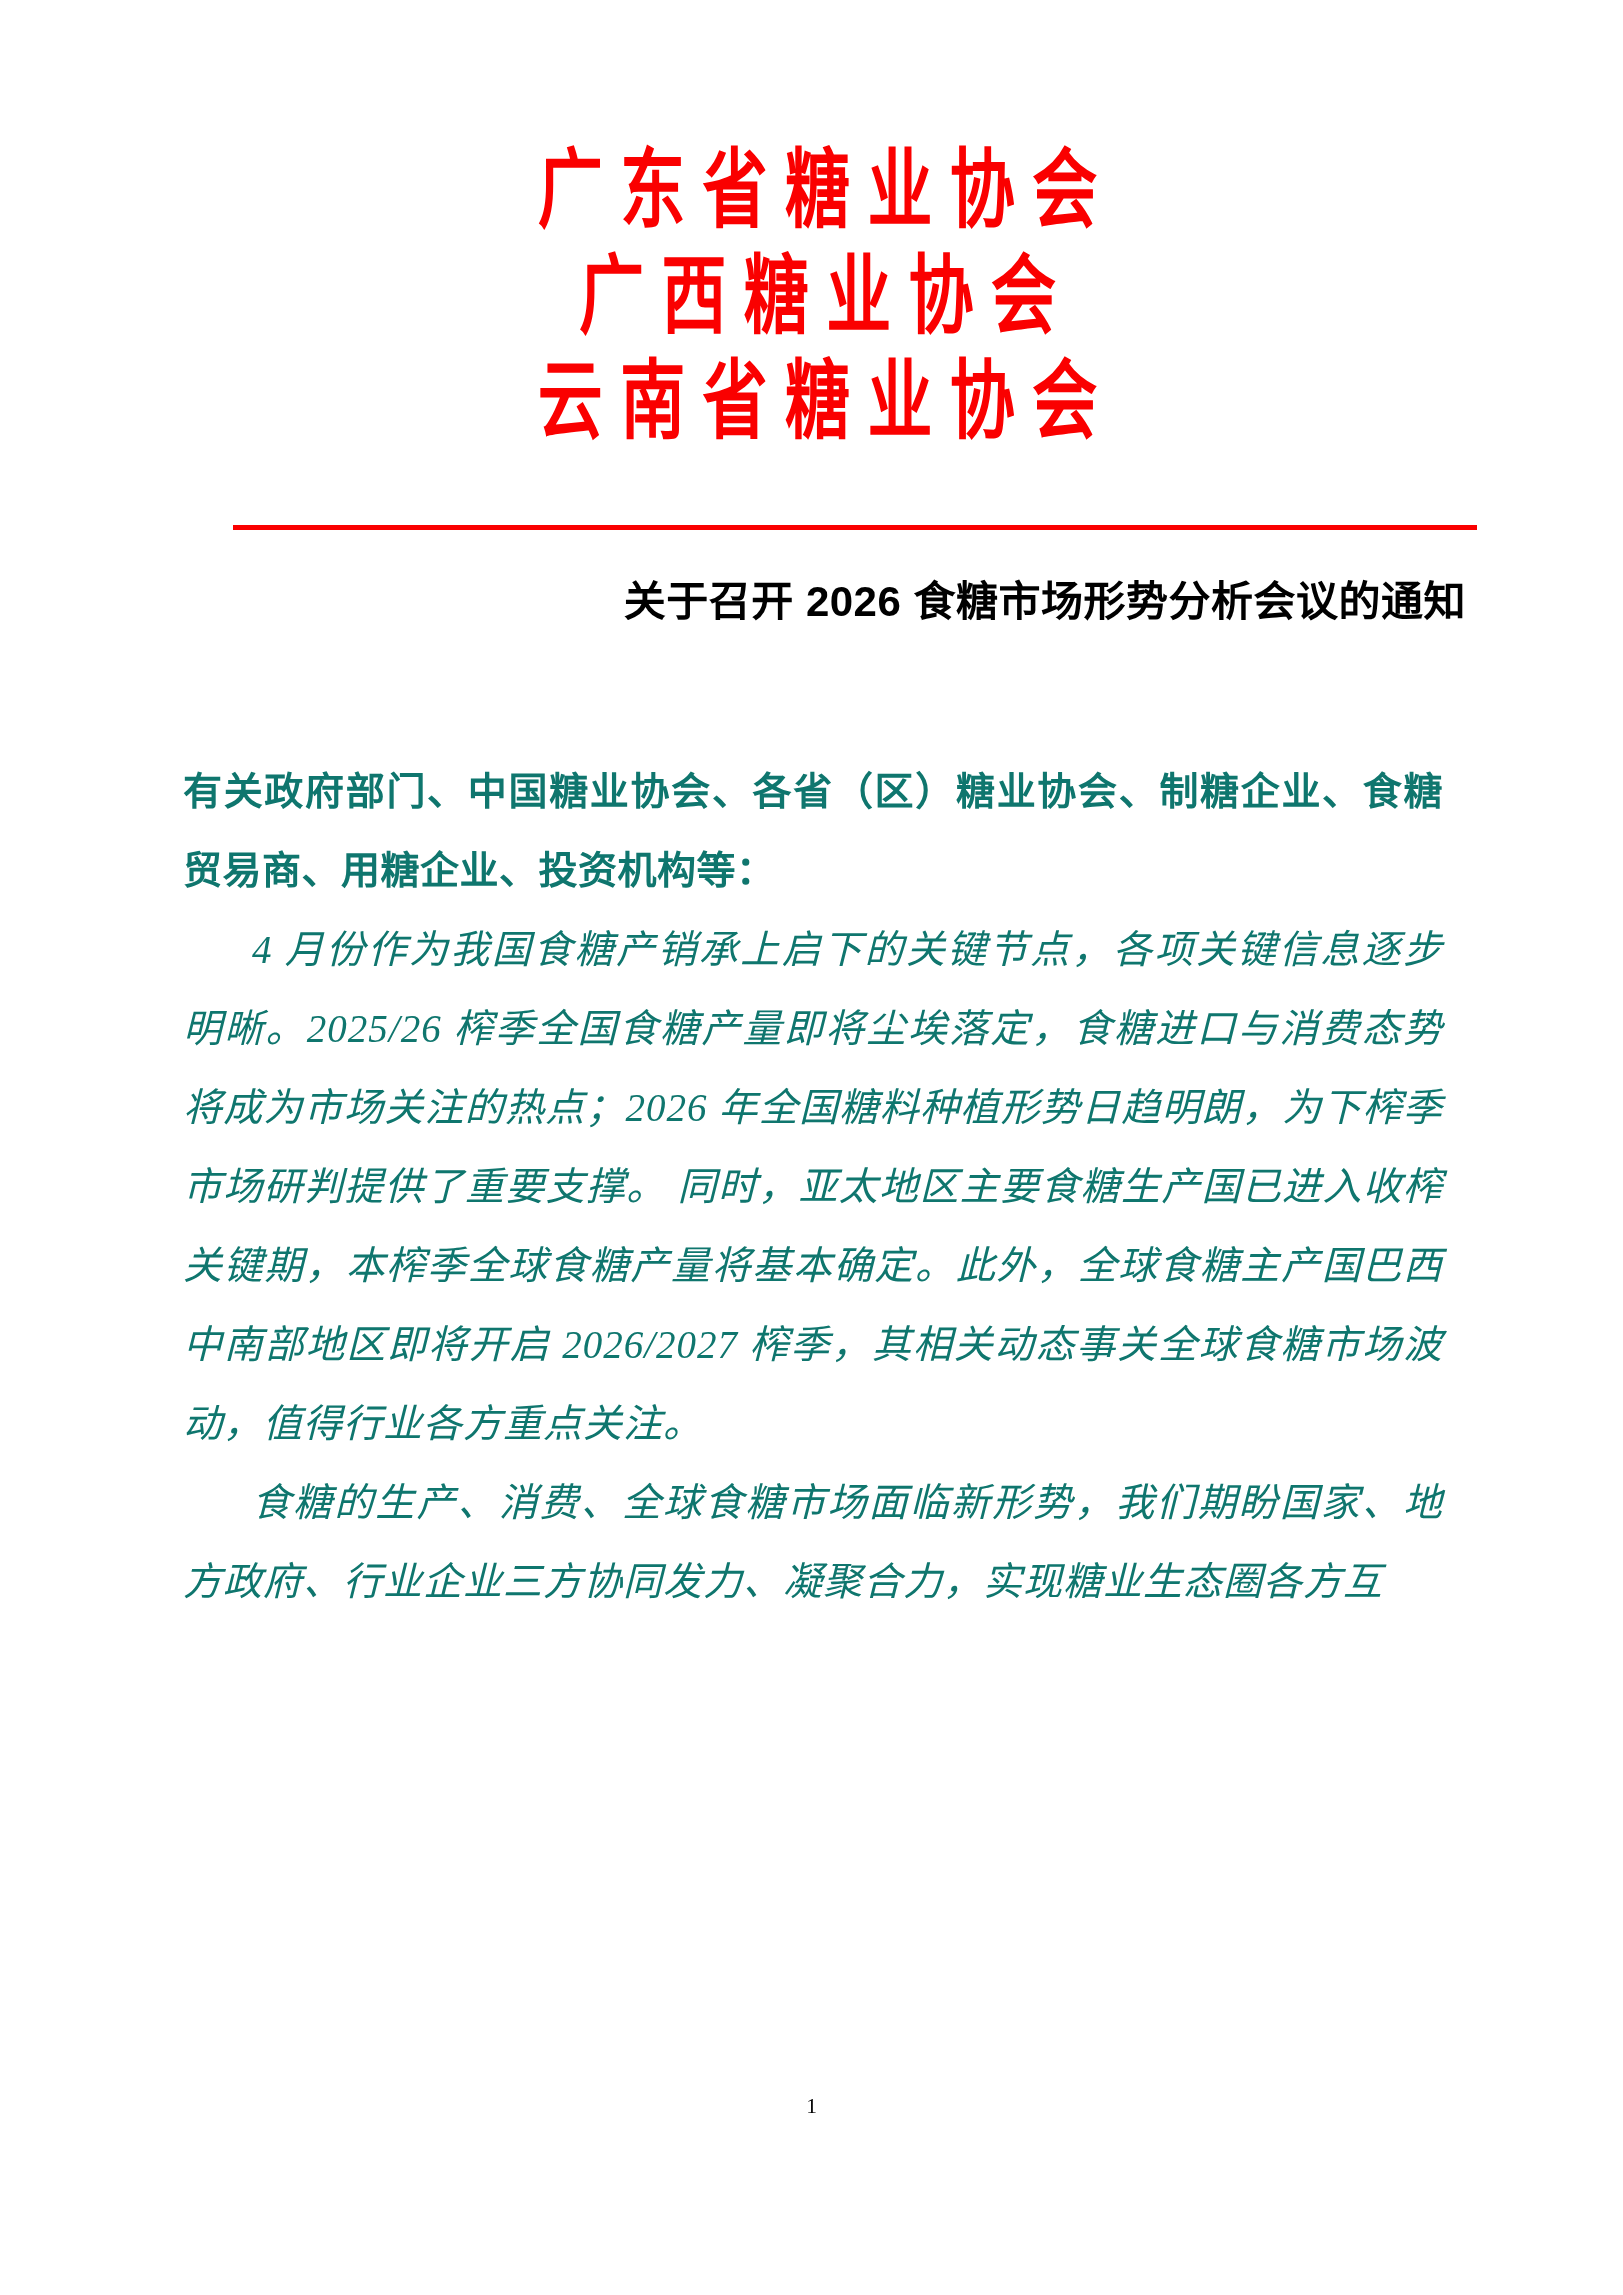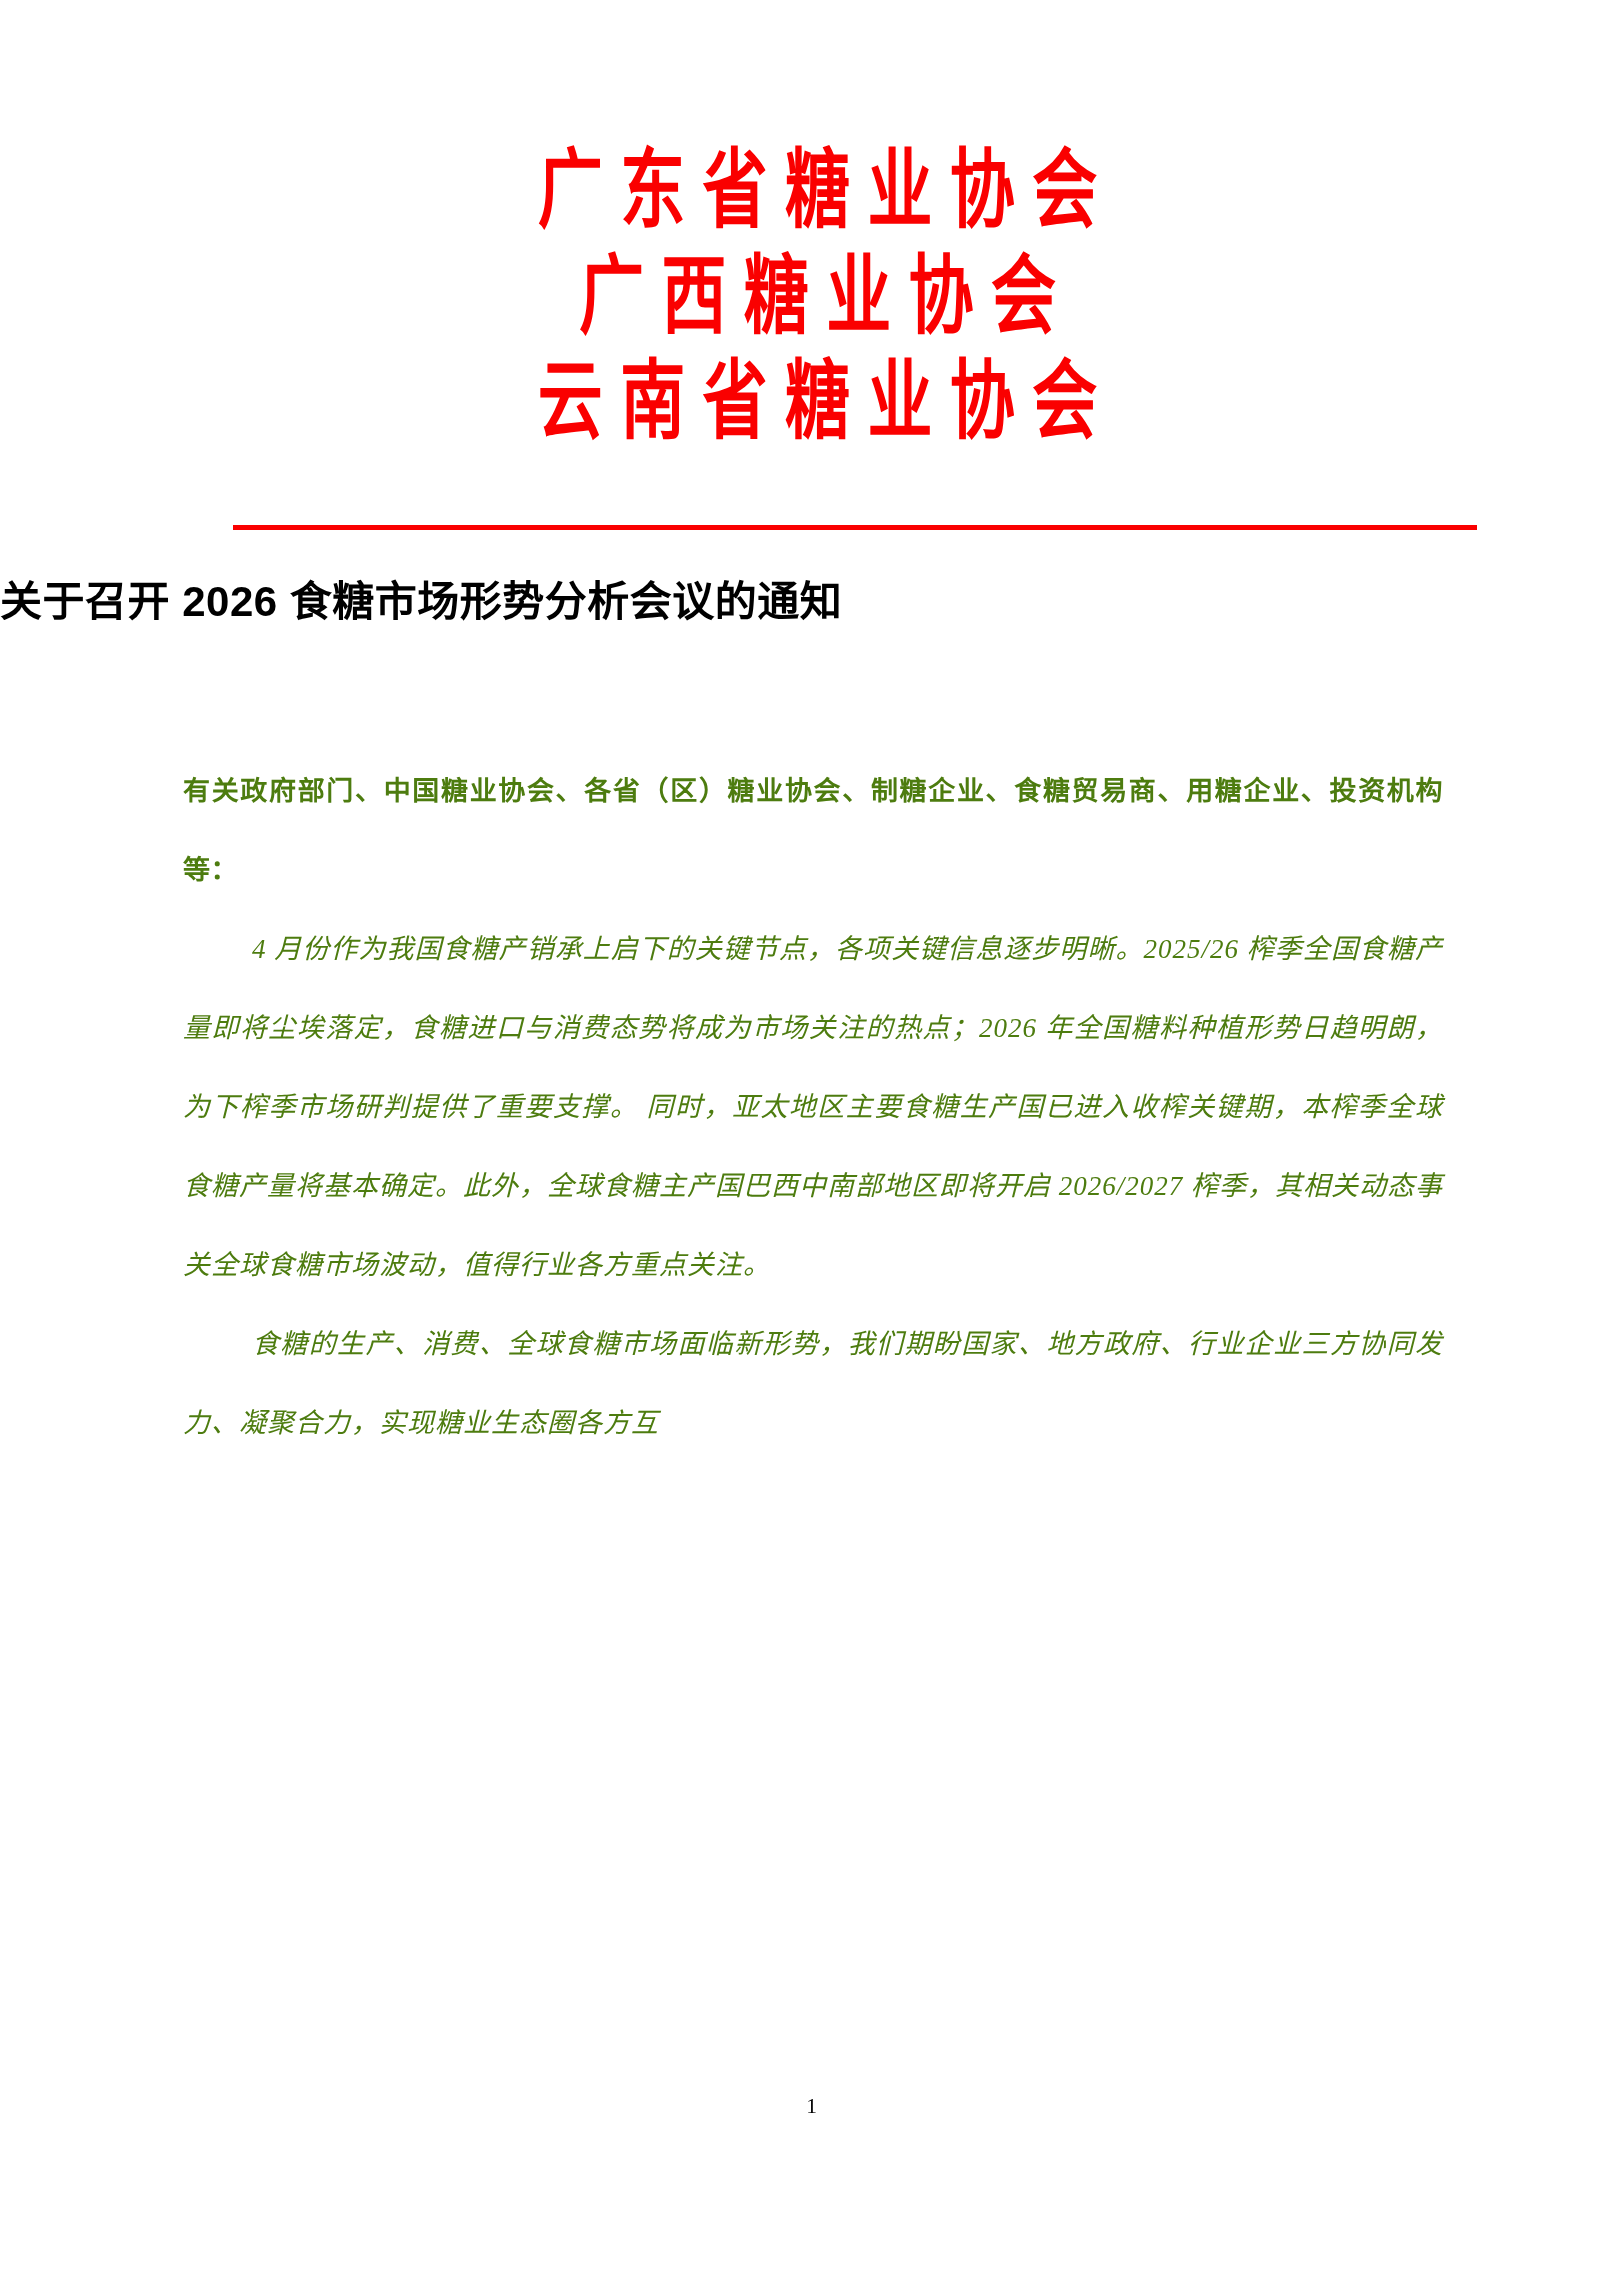"关于召开 2026 食糖市场形势分析会议的通知" .doc-title { text-align: left -> right }
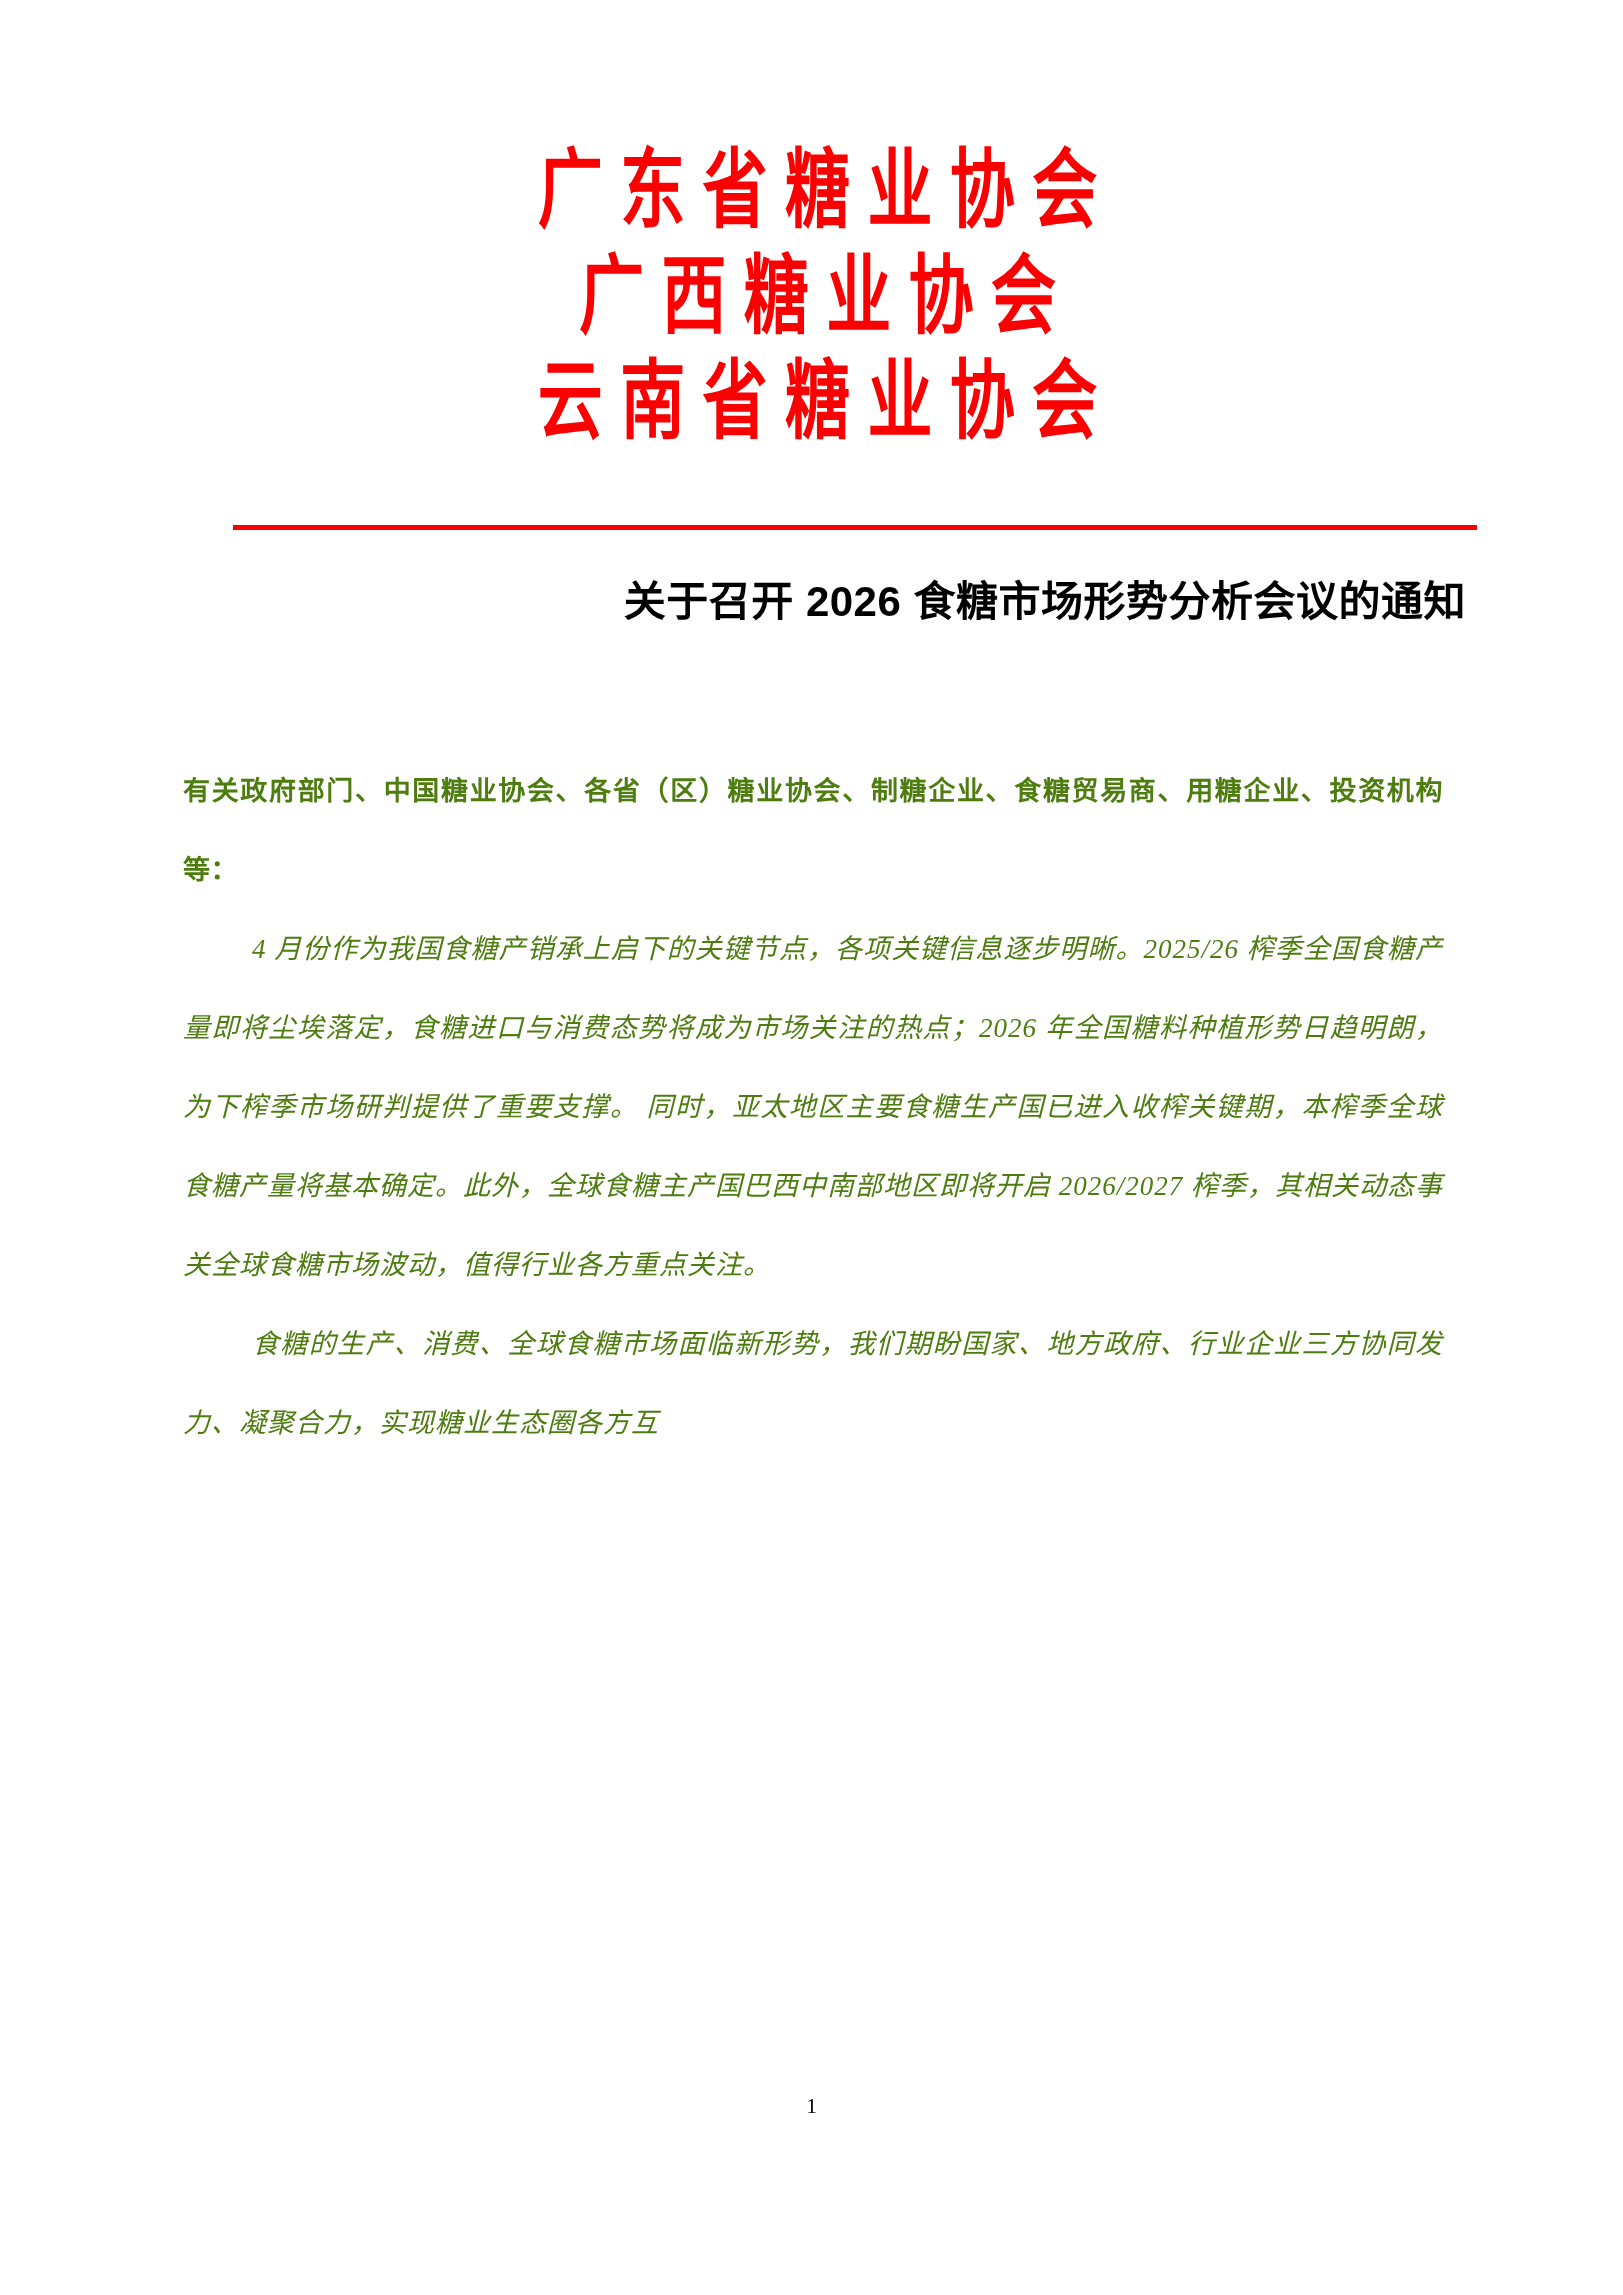"有关政府部门、中国糖业协会、各省（区）糖业协会、制糖企业、食糖贸易商、用糖企业、" .para { color: #4d7c0f -> #0f766e; font-size: 27px -> 39px }
